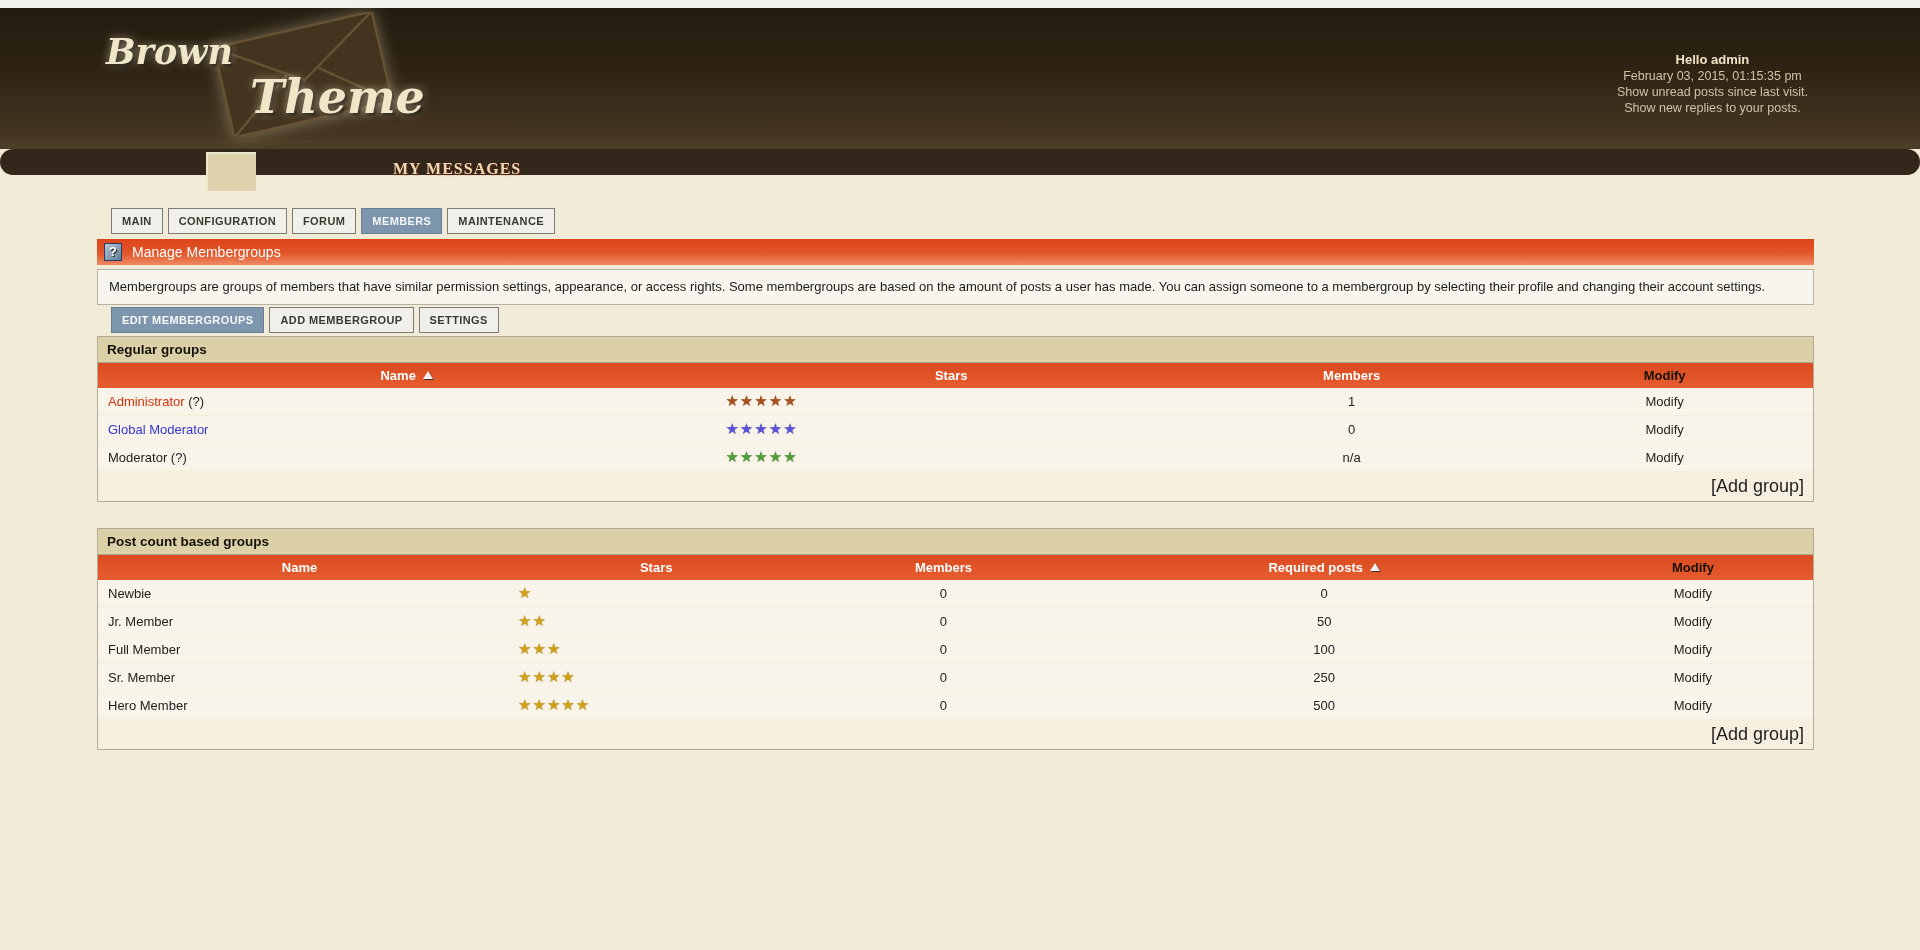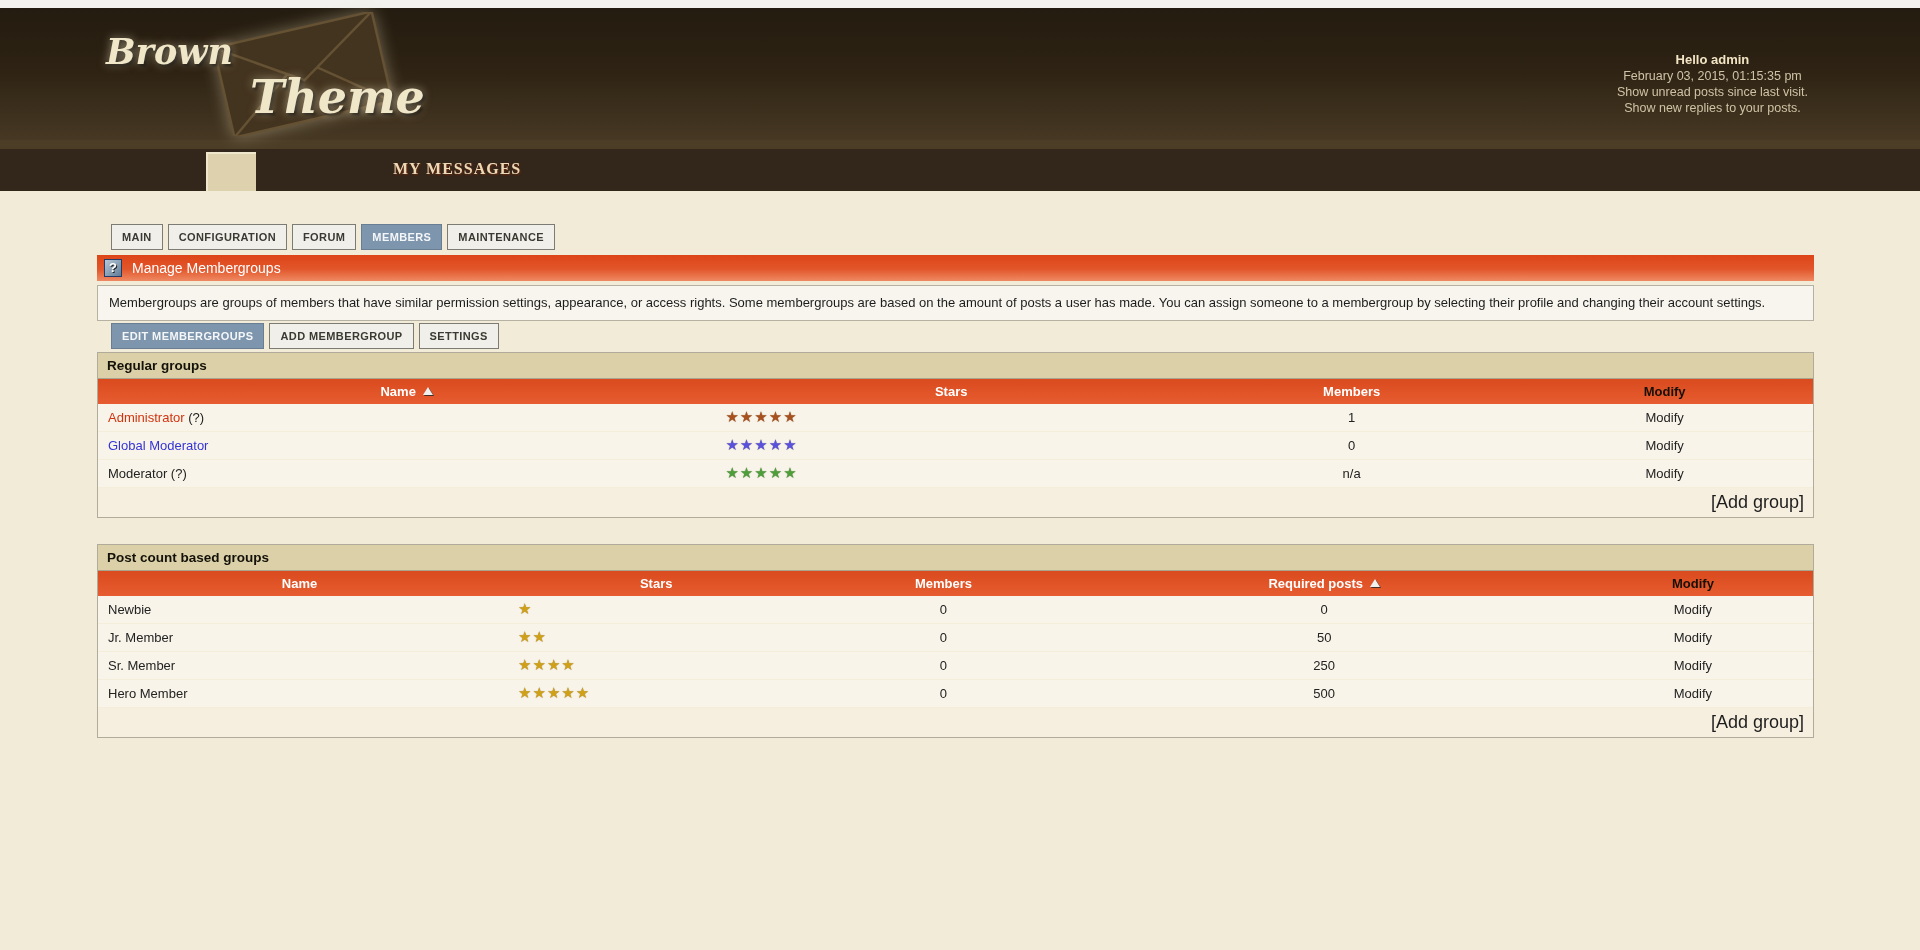"MY MESSAGES" .navbar { border-radius: none -> 19px; height: 42px -> 26px }
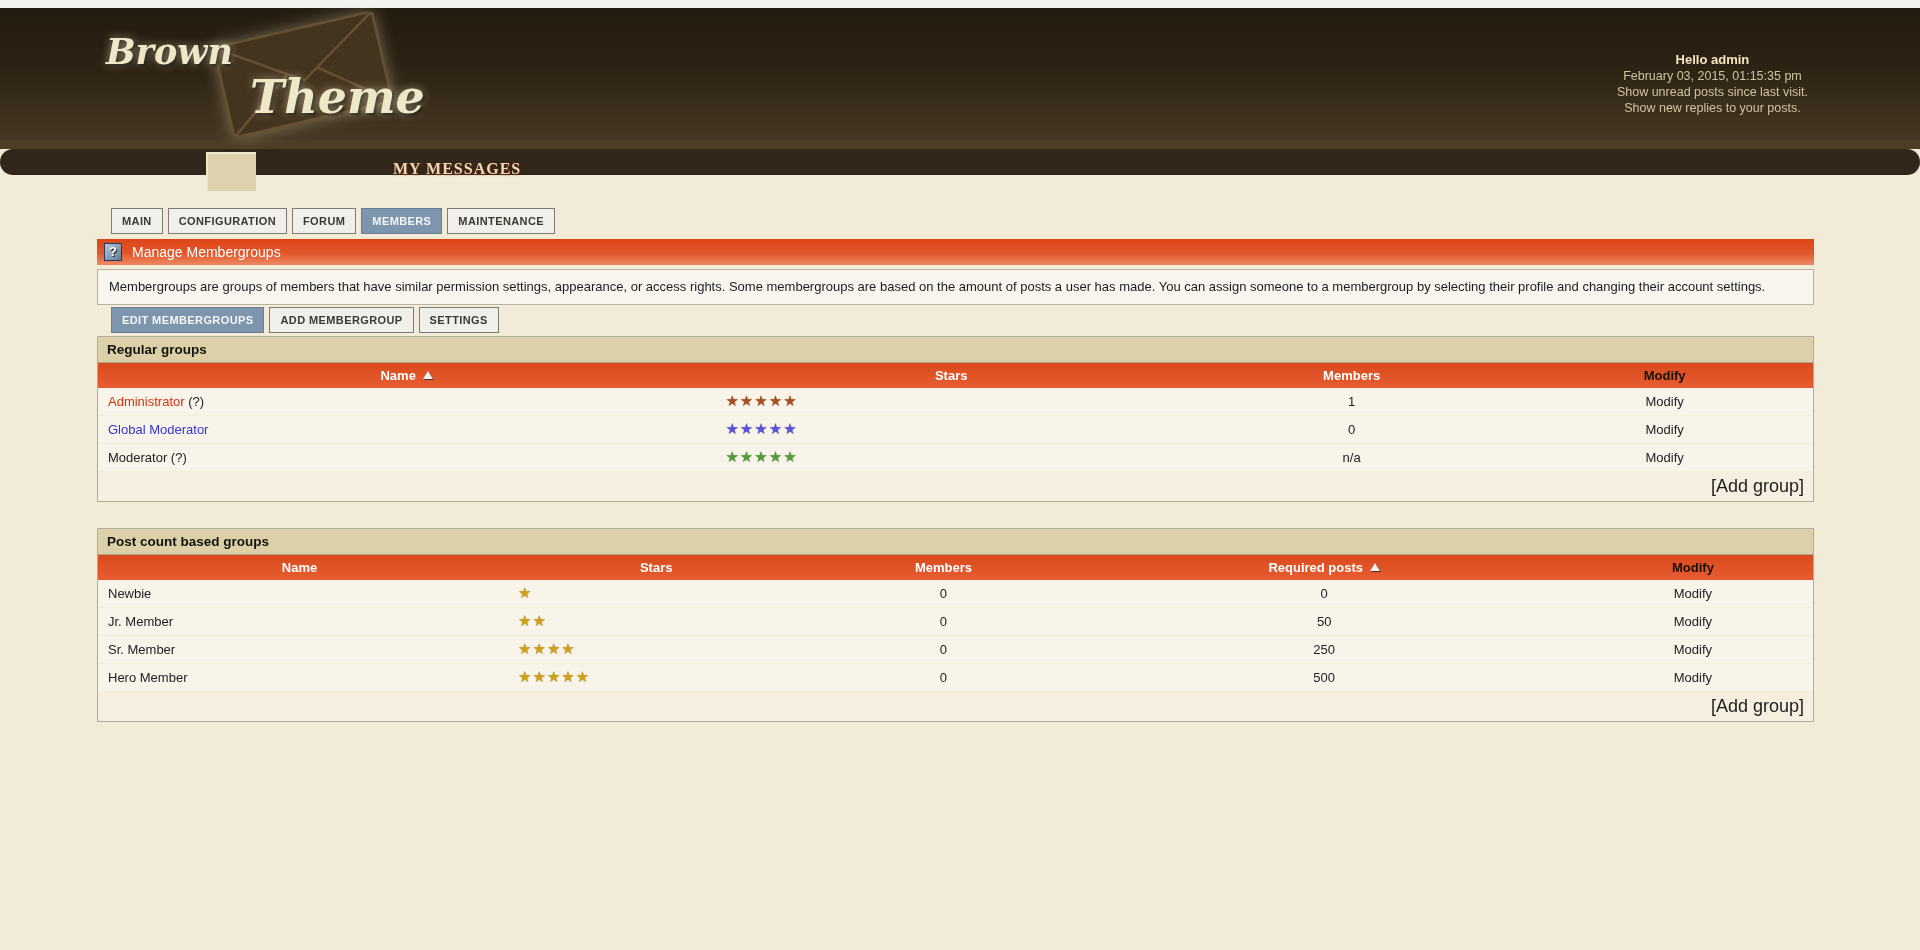"Full Member" tr { html: none -> <tr> <td><a>Full Member</a></td> <td><span>★★★</span></td> <td>0</td> <td>100</td> <td><a>Modify</a></td> </tr> }
